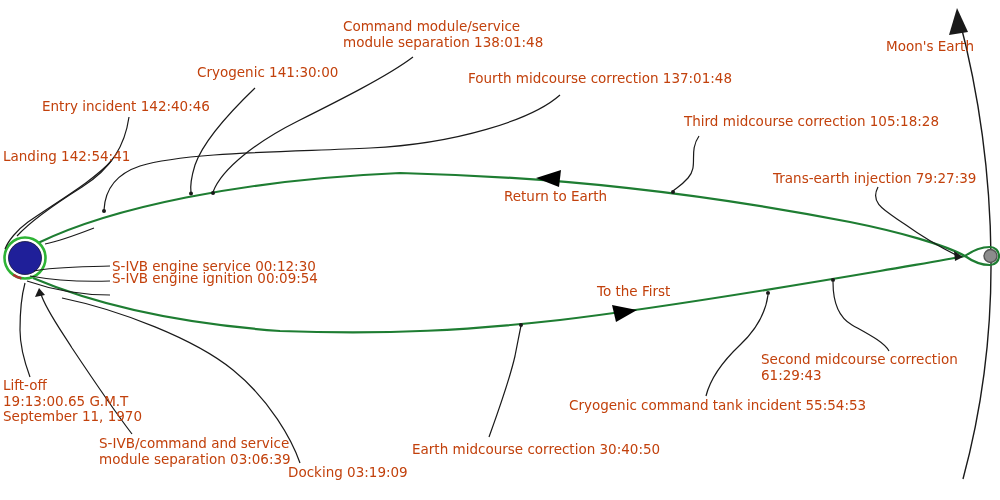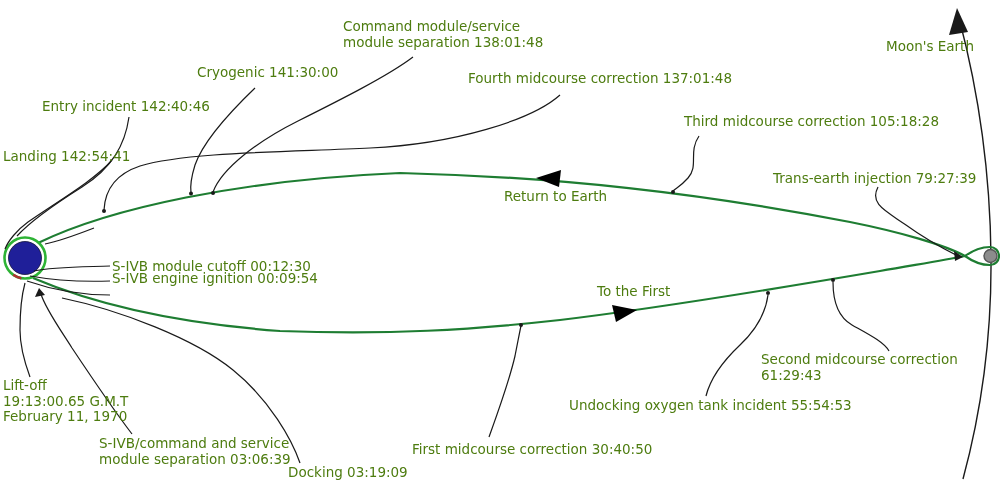"Command module/service" .lbl { color: #4d7c0f -> #c2410c }
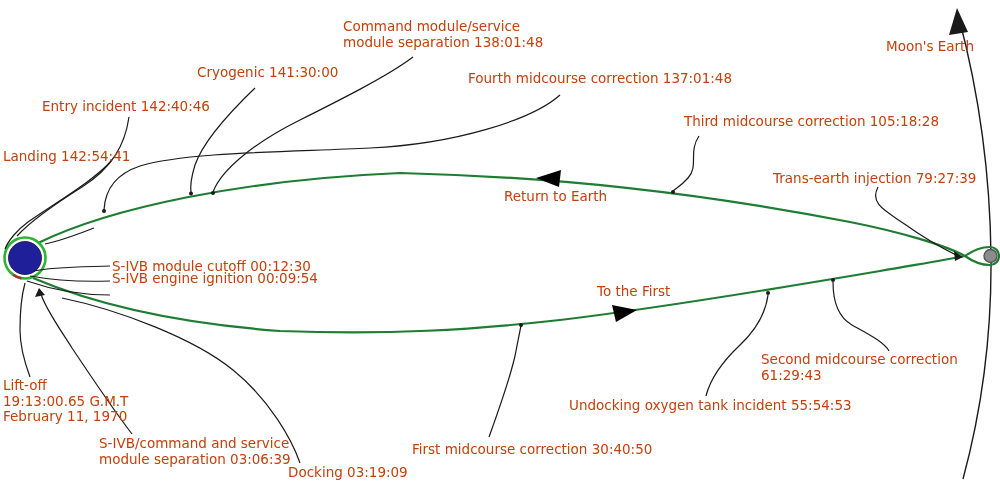"S-IVB module cutoff 00:12:30" div.lbl { text: module cutoff -> engine service }
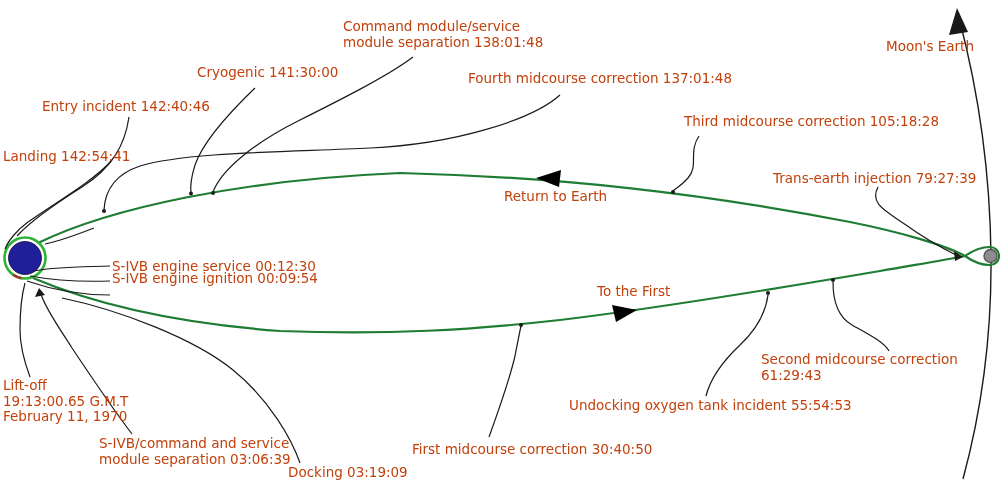"Lift-off" div.lbl { text: February -> September }
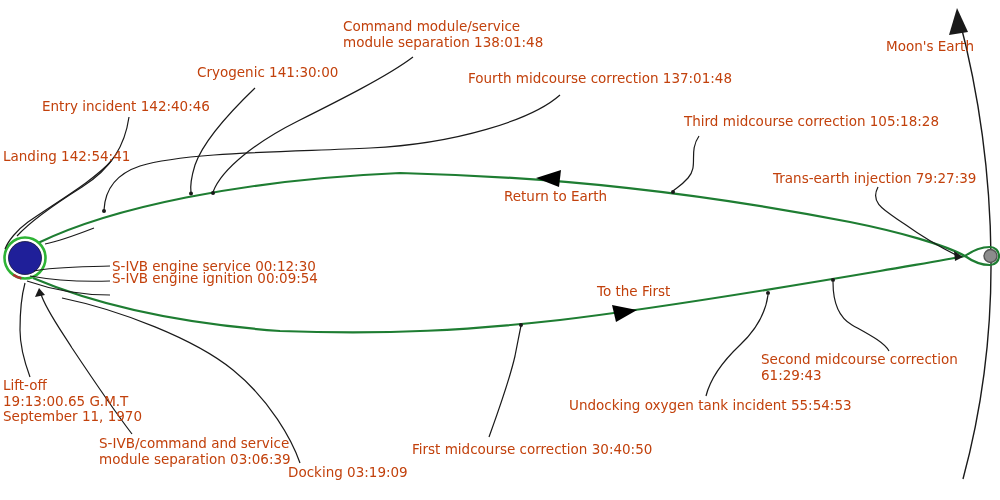"Undocking oxygen tank incident 55:54:53" div.lbl { text: Undocking oxygen -> Cryogenic command }
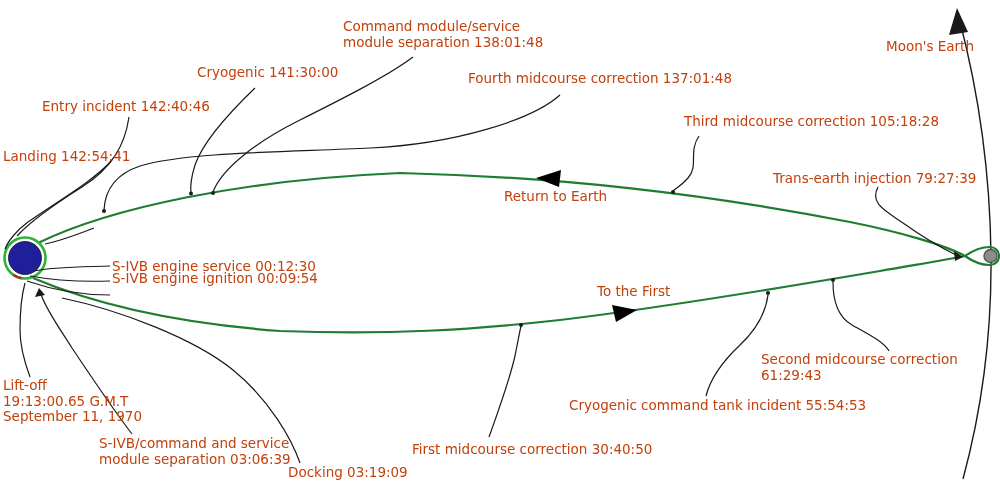"First midcourse correction 30:40:50" div.lbl { text: First -> Earth }
